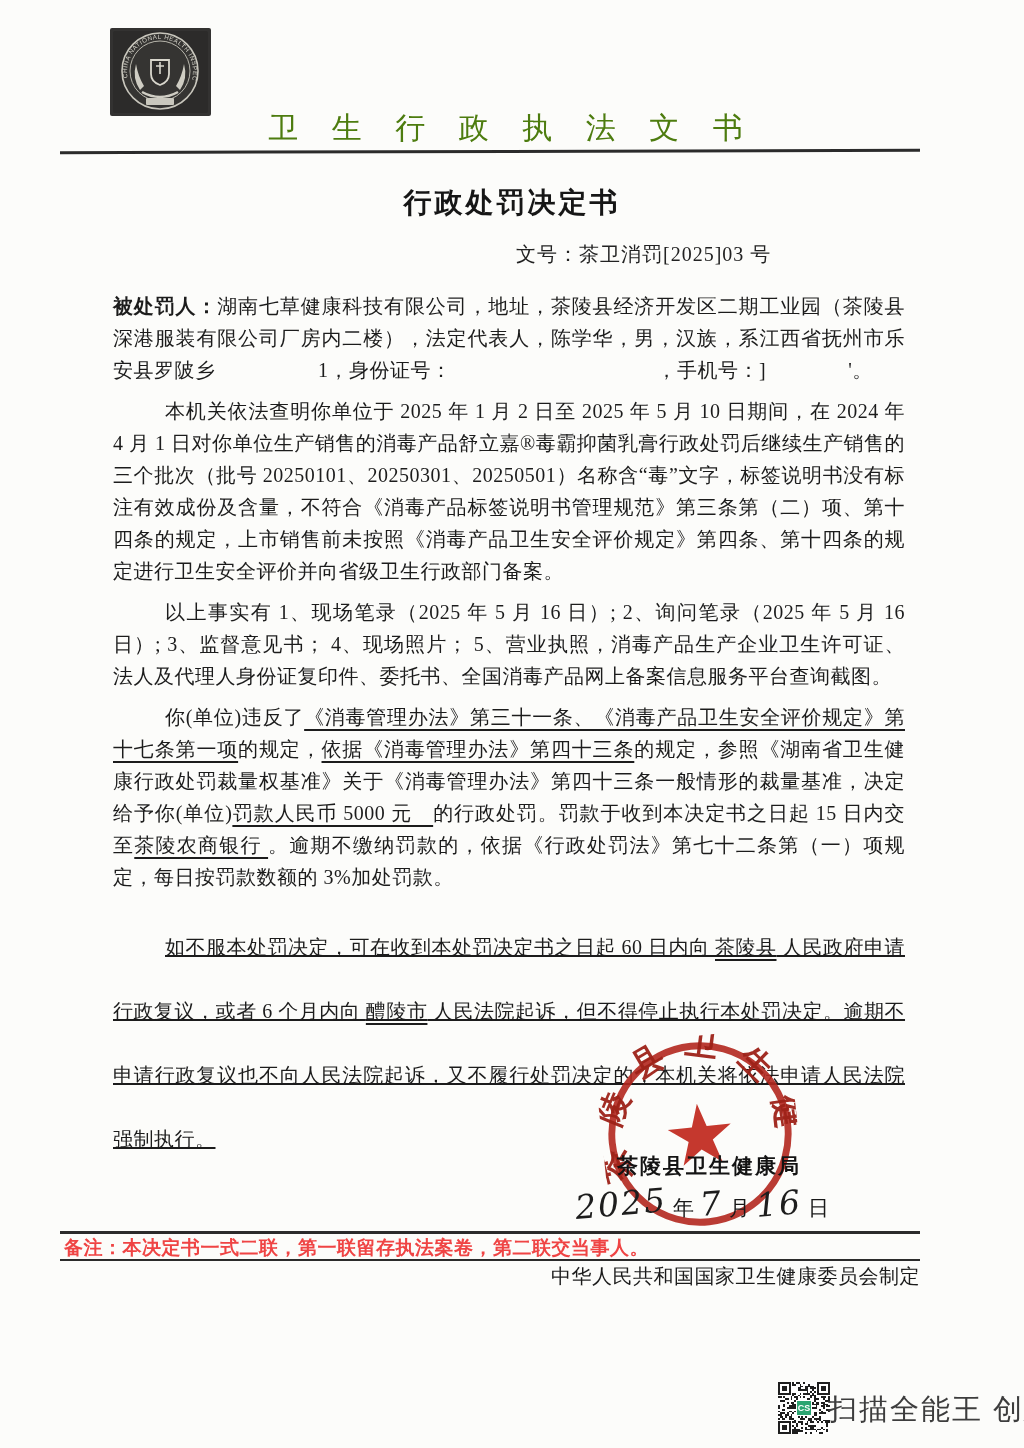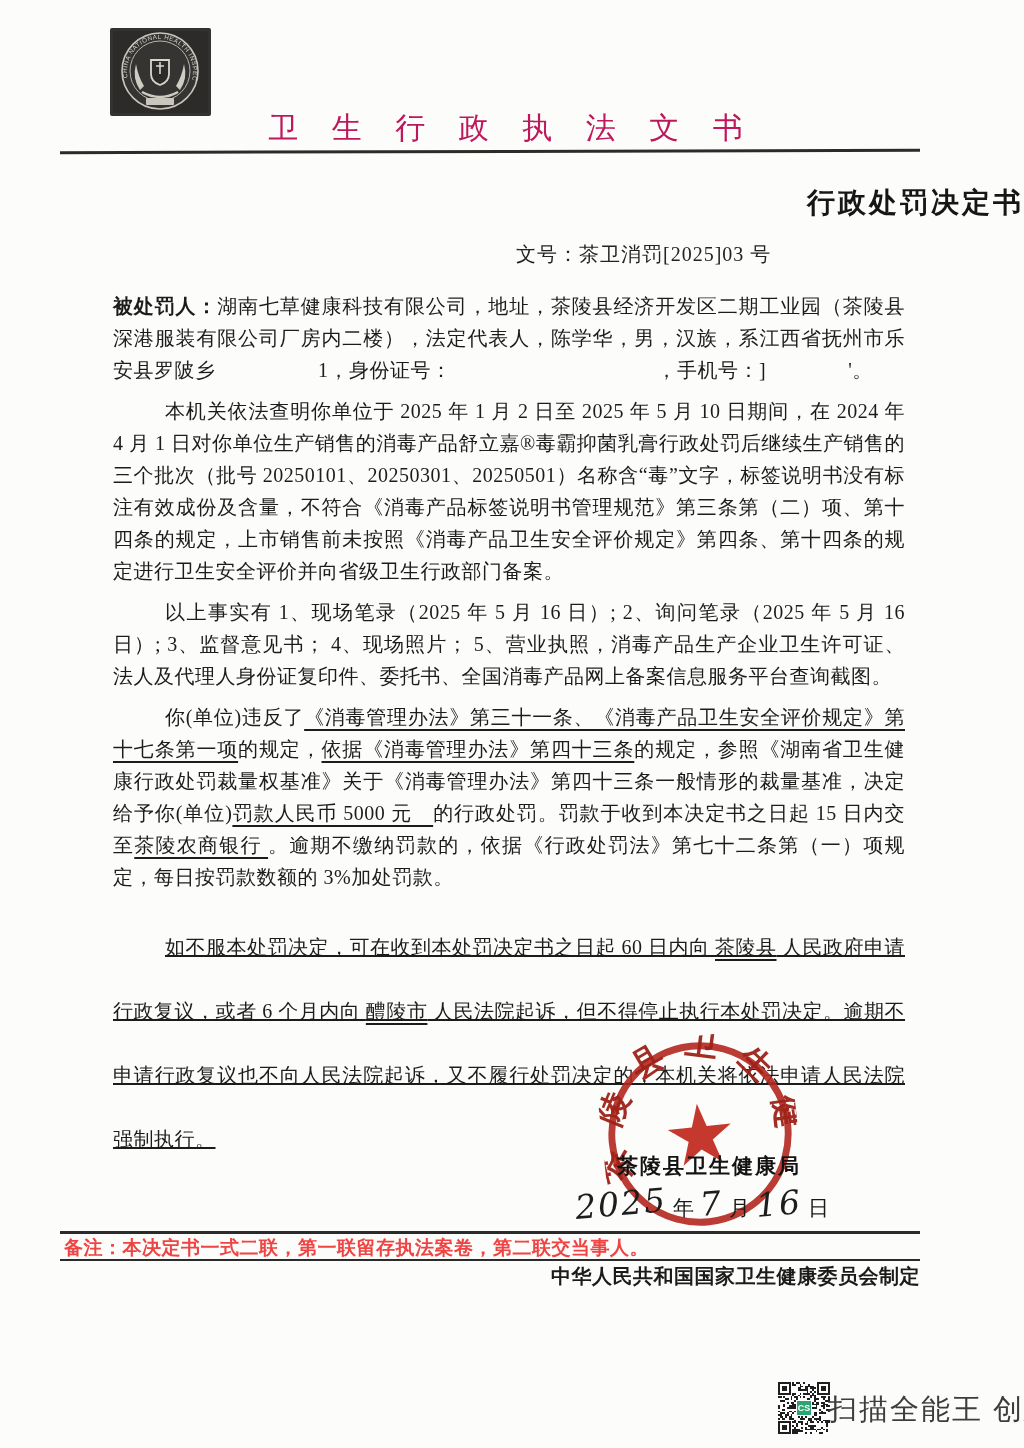"卫 生 行 政 执" .doc-category { color: #be185d -> #4d7c0f }
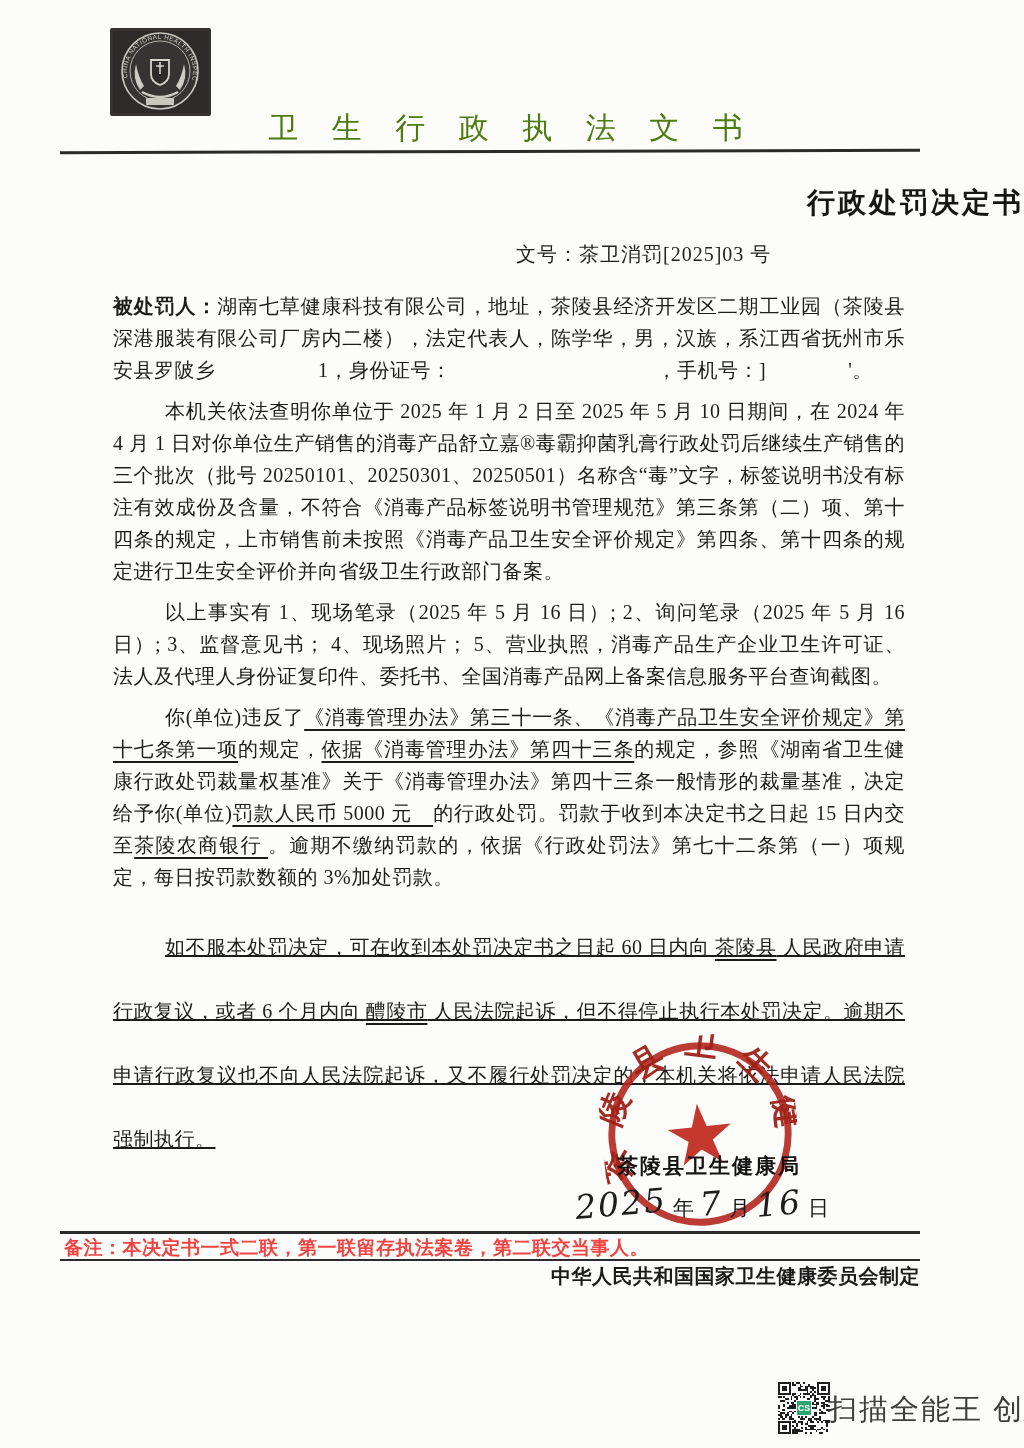"行政处罚决定书" .title { text-align: right -> center }
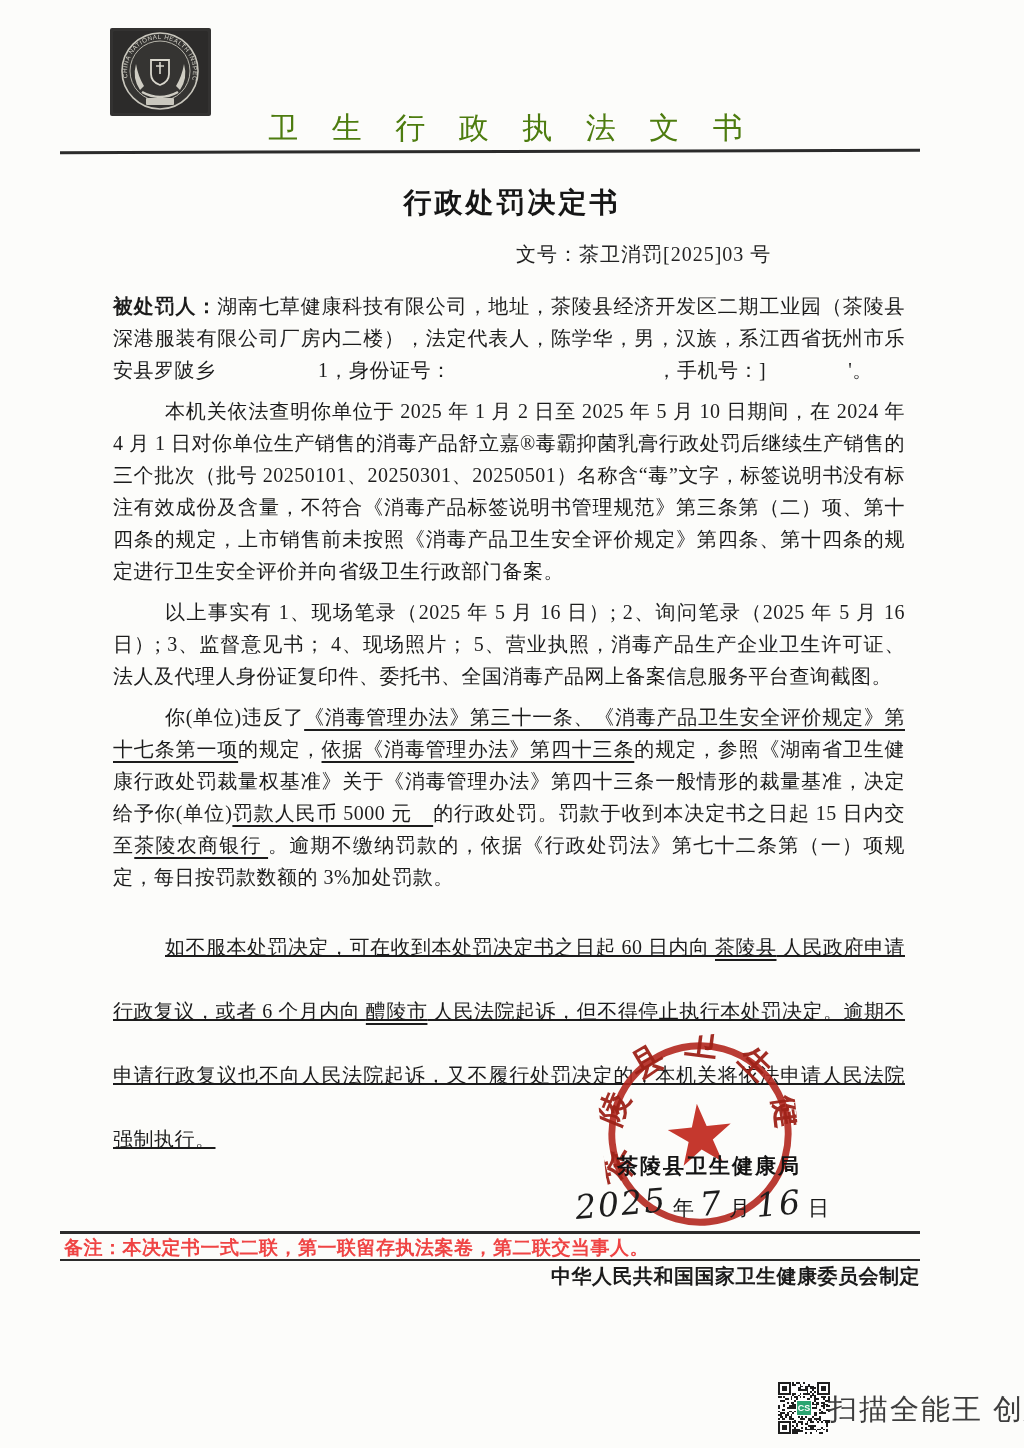"中华人民共和国国家卫生健康委员会制定" .footer-issuer { font-weight: 700 -> 400 }
